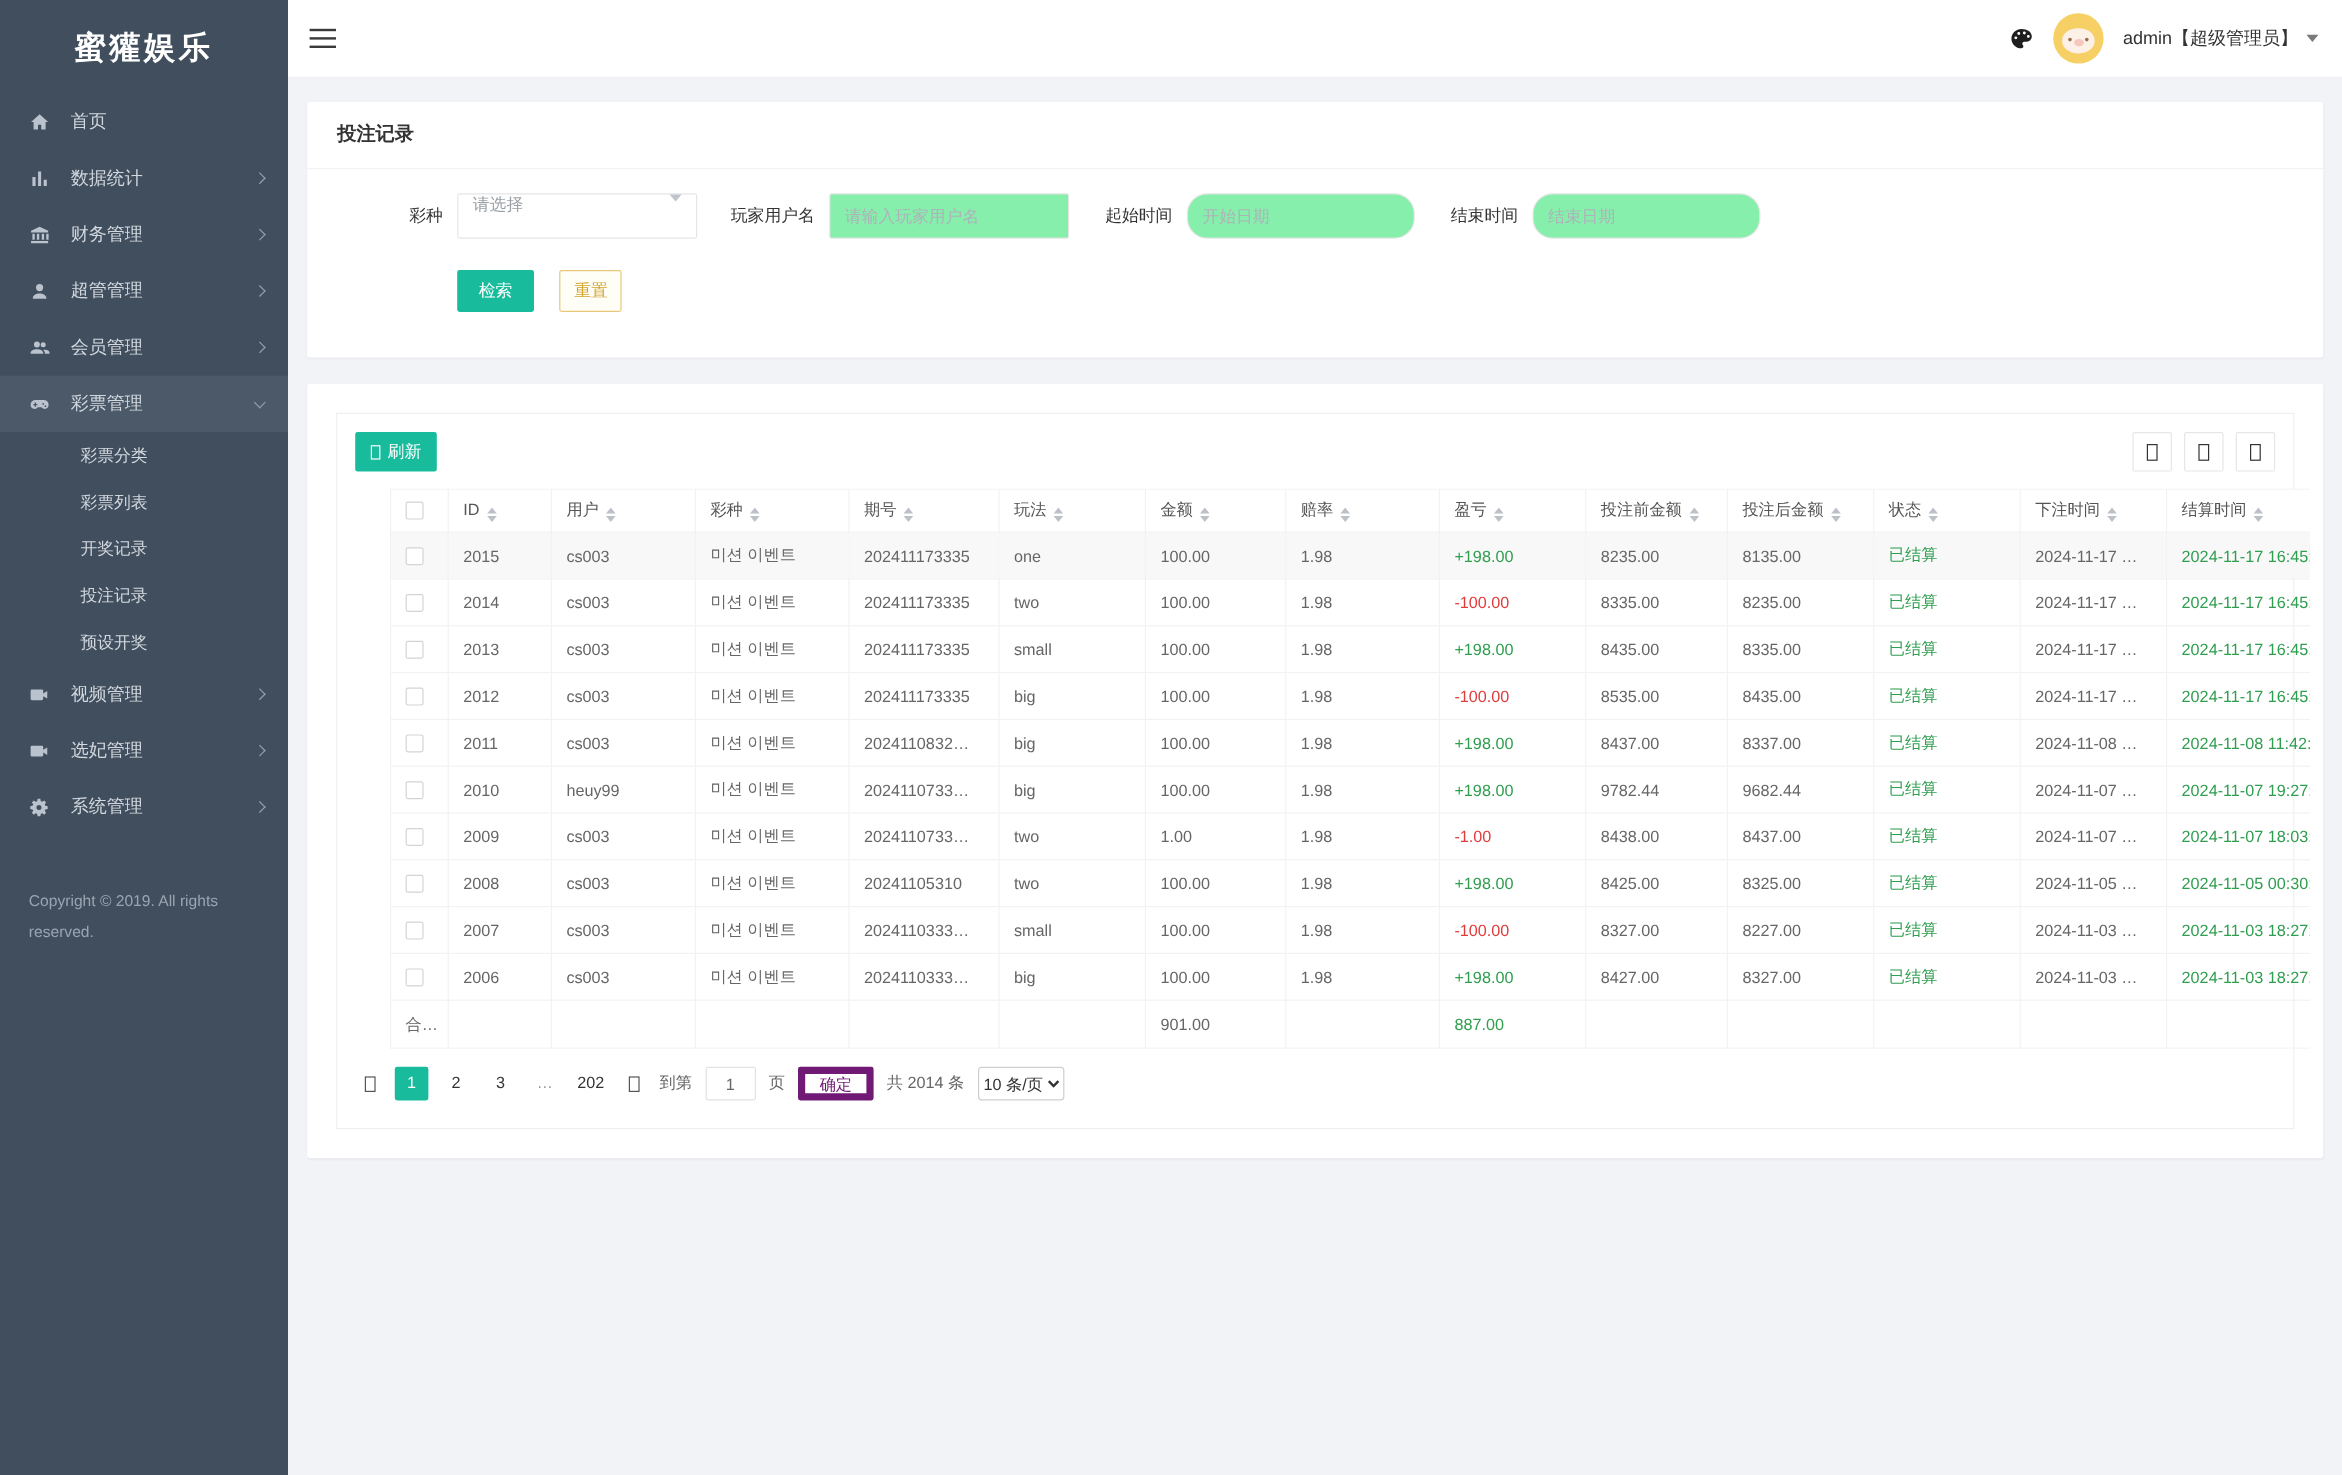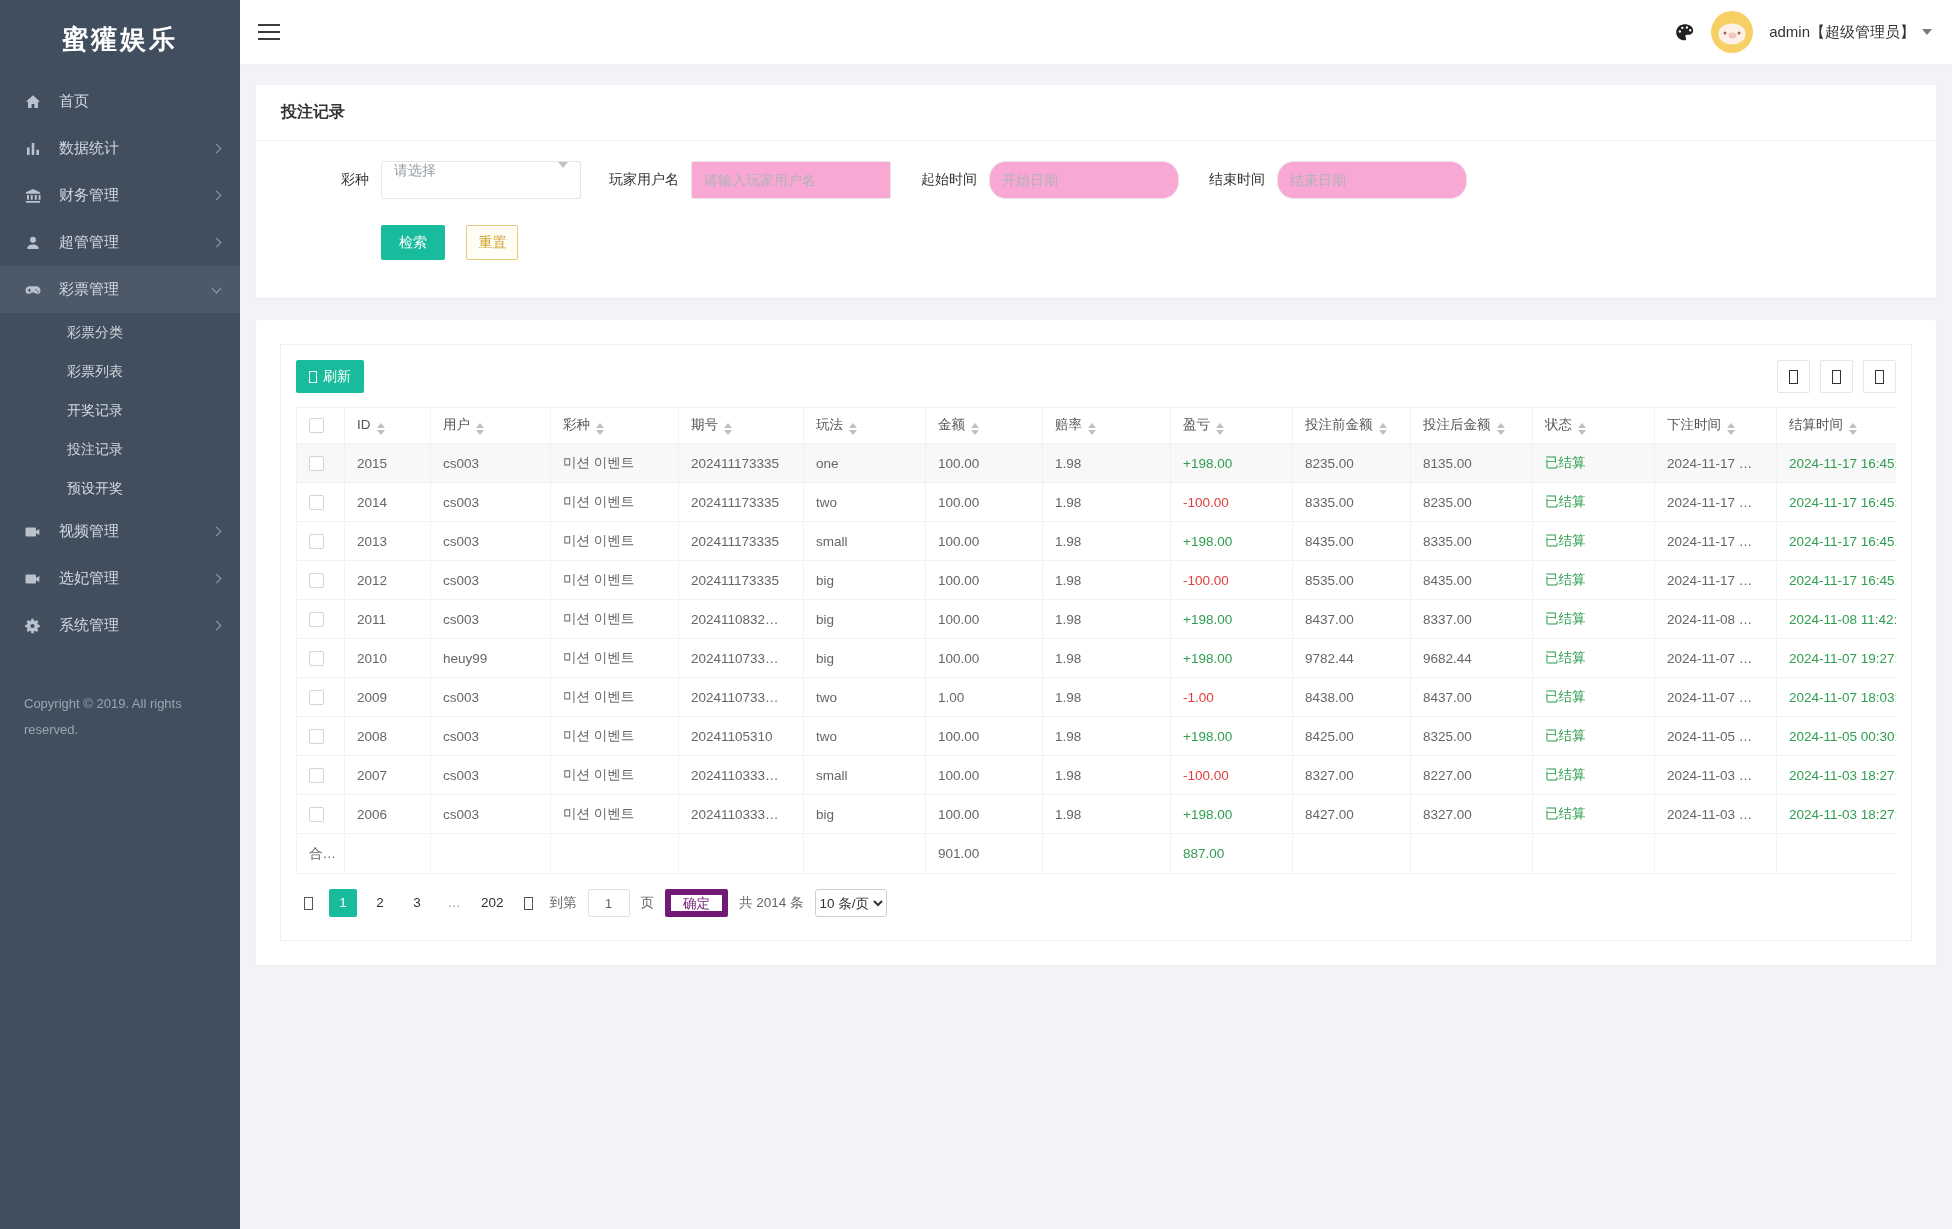"请输入玩家用户名" .text-input { background: #f9a8d4 -> #86efac }
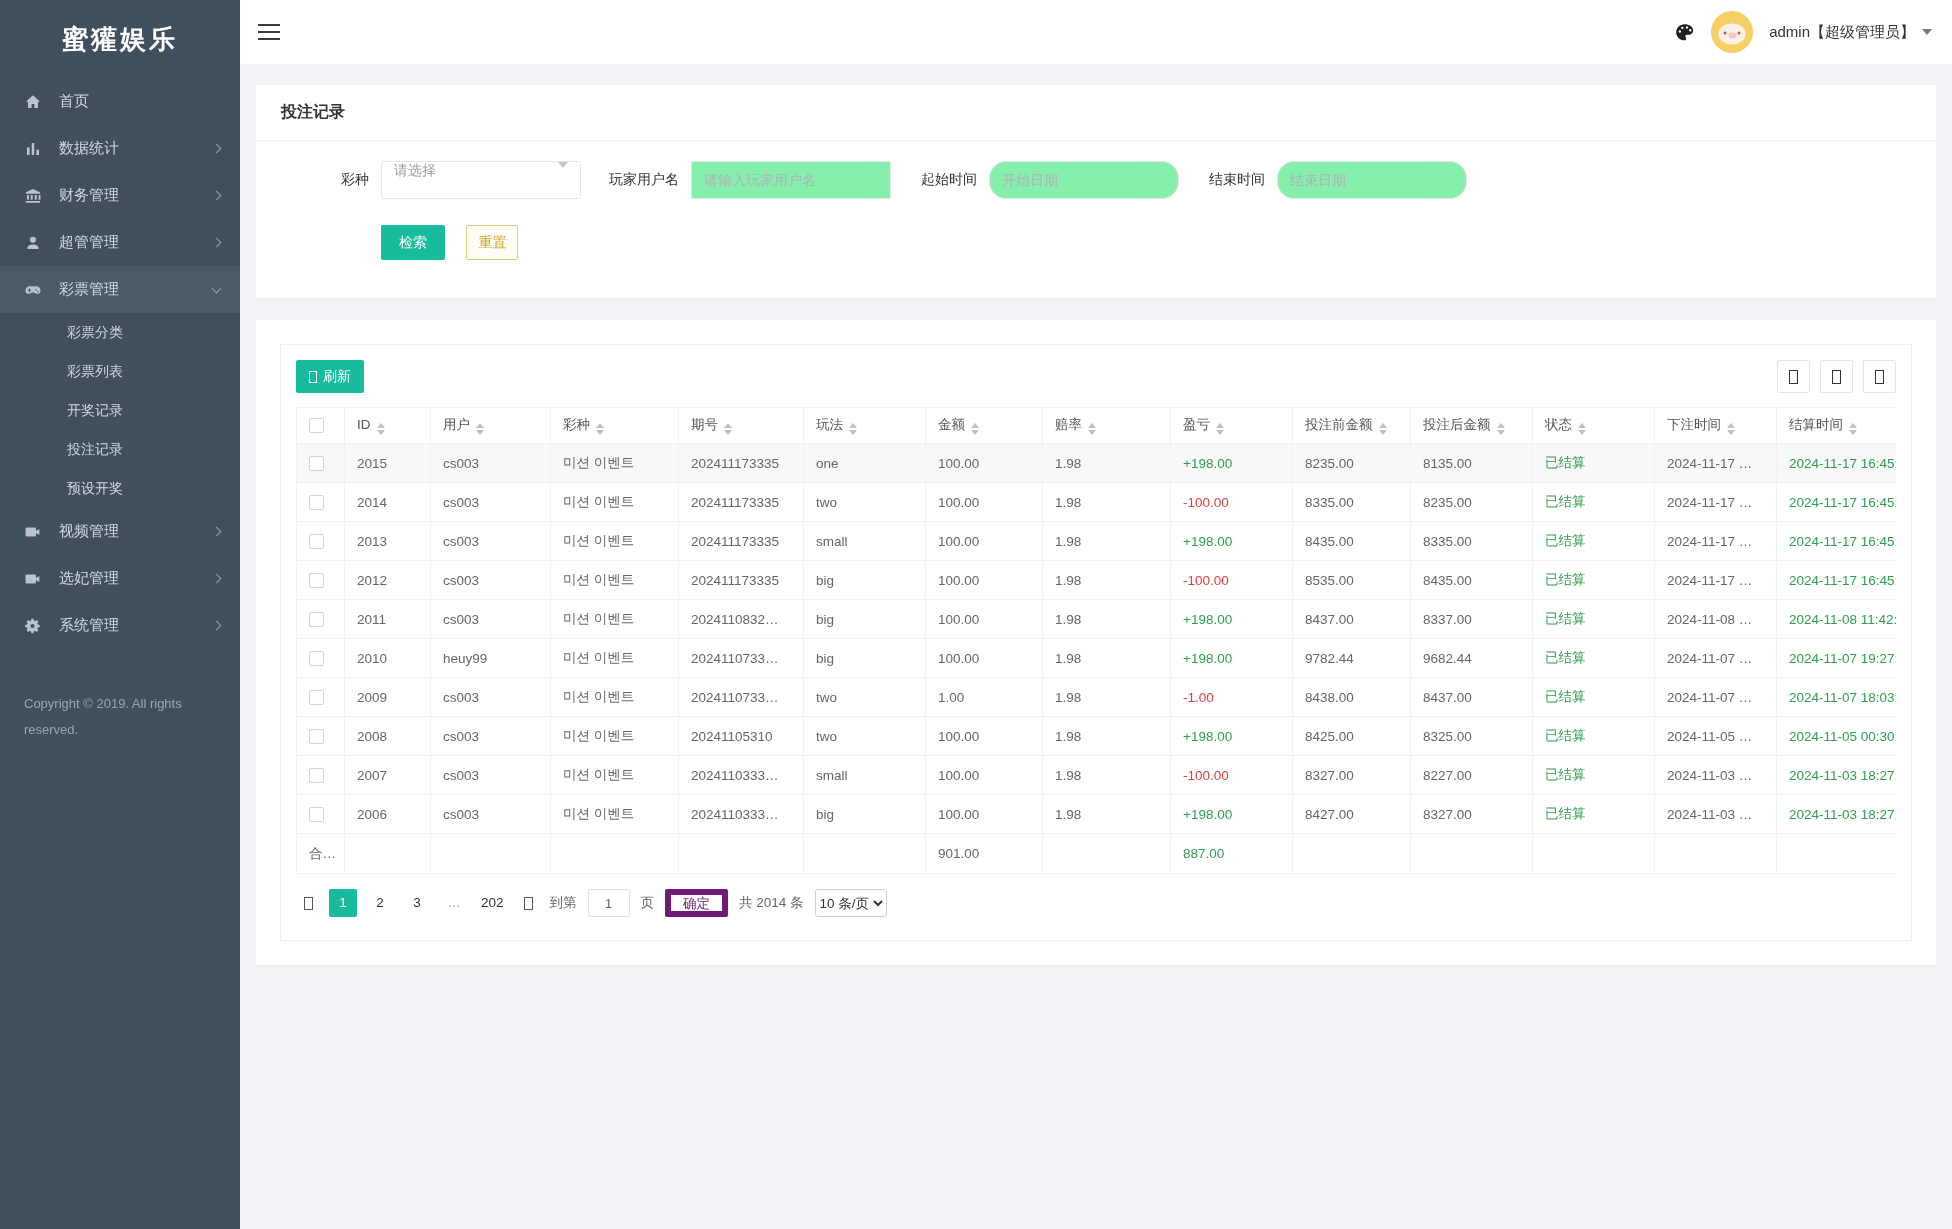"会员管理" div.menu-item { html: none -> <div> <svg> <path></path> </svg> <span>会员管理</span> <i></i> </div> }
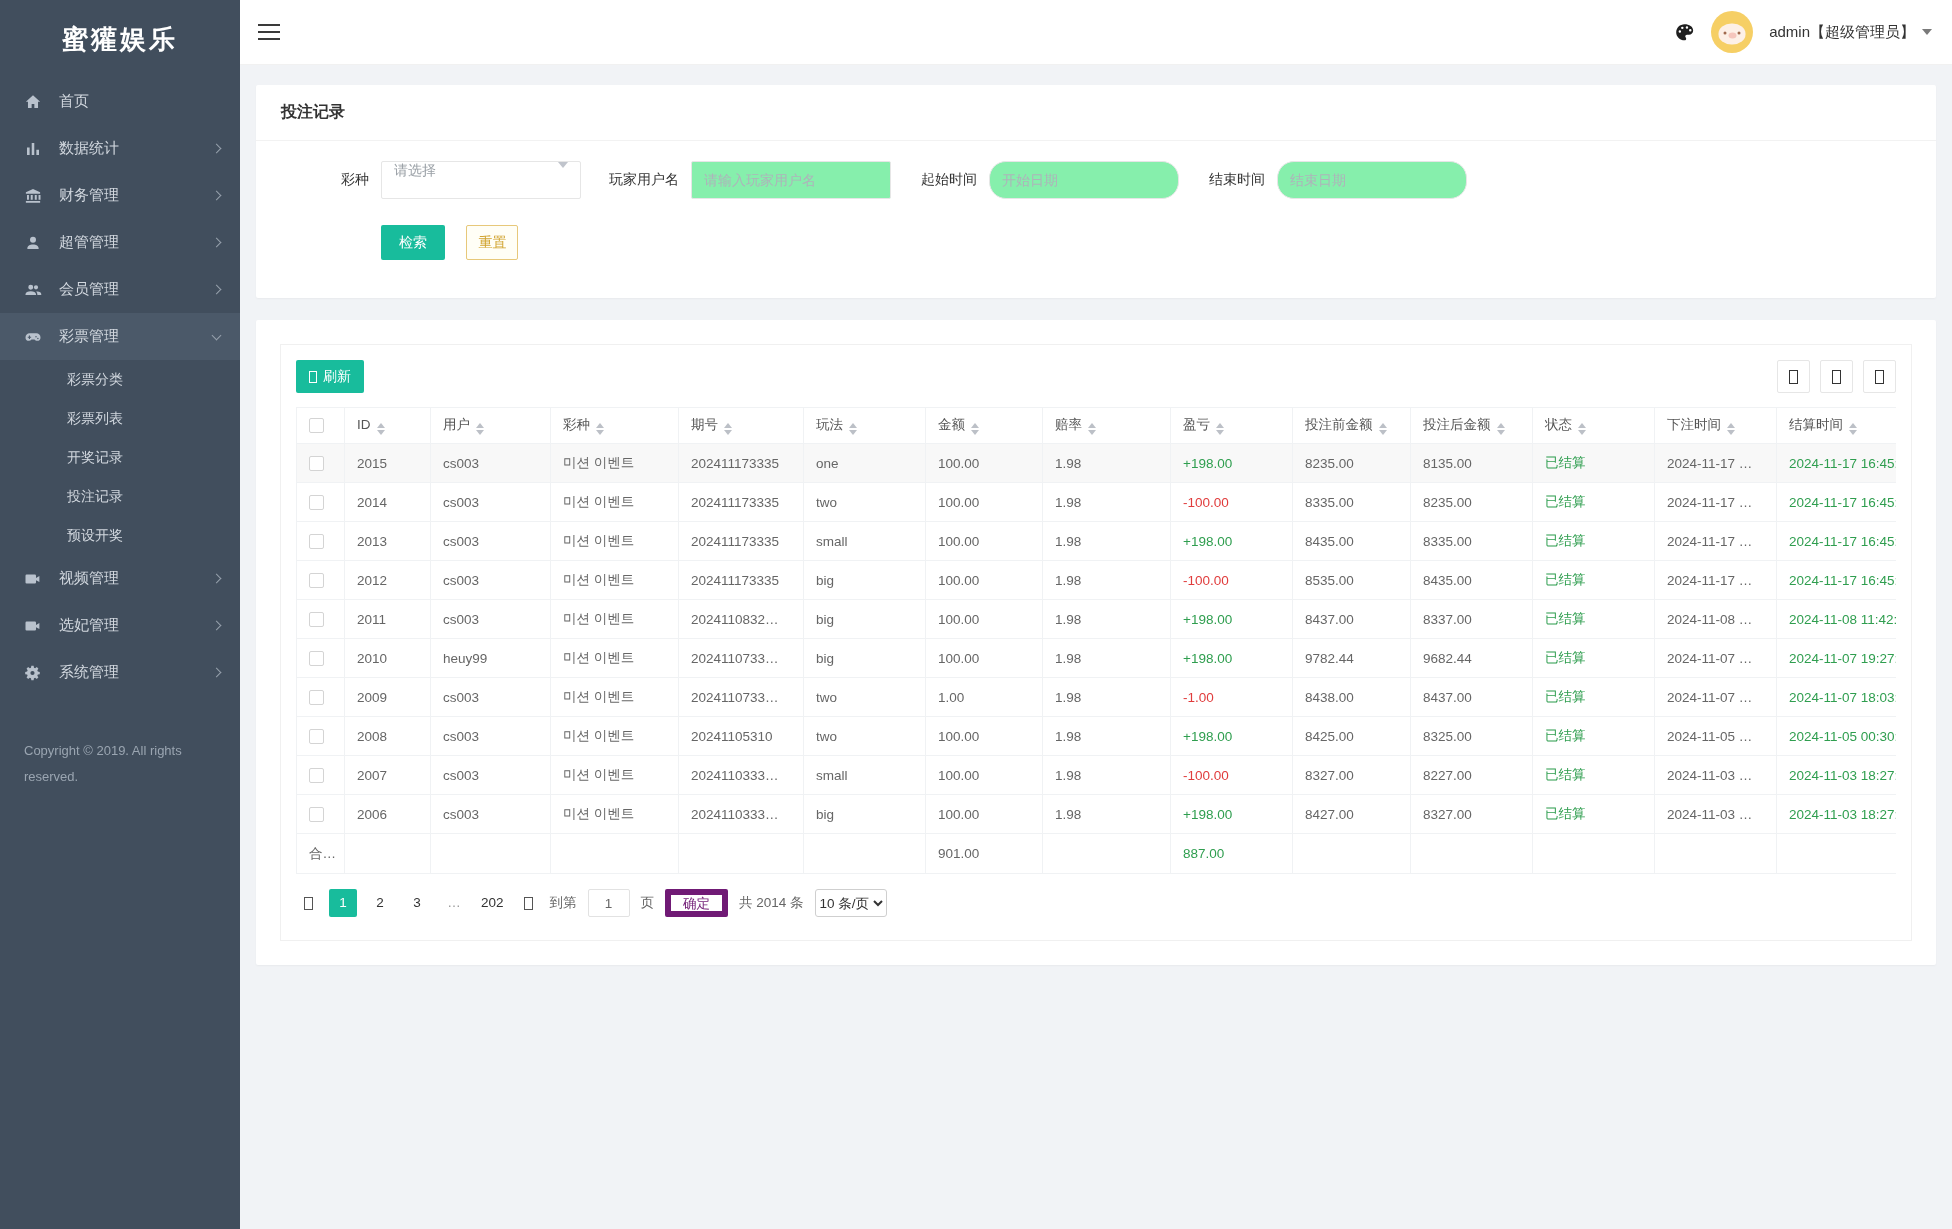"ID" .table-wrap { margin-left: none -> 29px }
